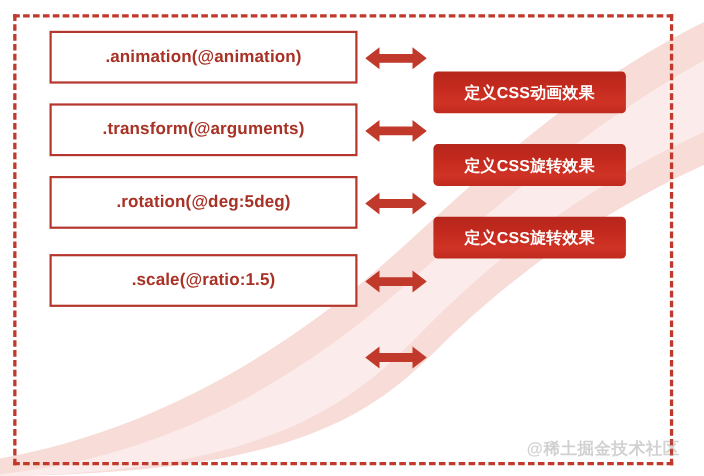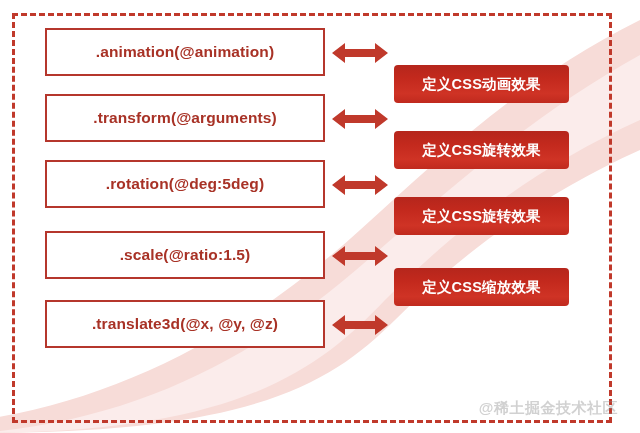"定义CSS缩放效果" div.right-box { html: <div> <span>定义CSS缩放效果</span> </div> -> none }
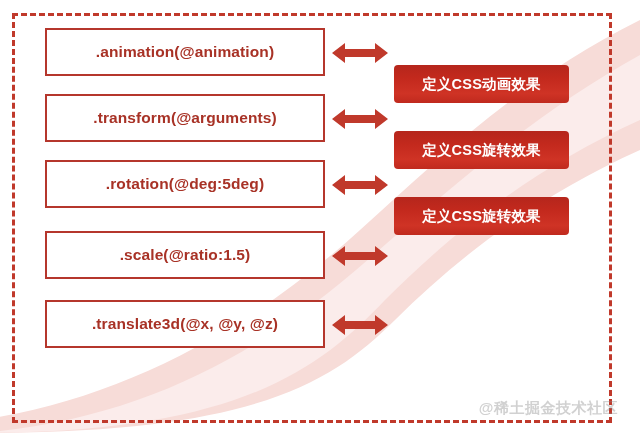".translate3d(@x, @y, @z)" div.left-box { html: <div> <span>.translate3d(@x, @y, @z)</span> </div> -> none }
